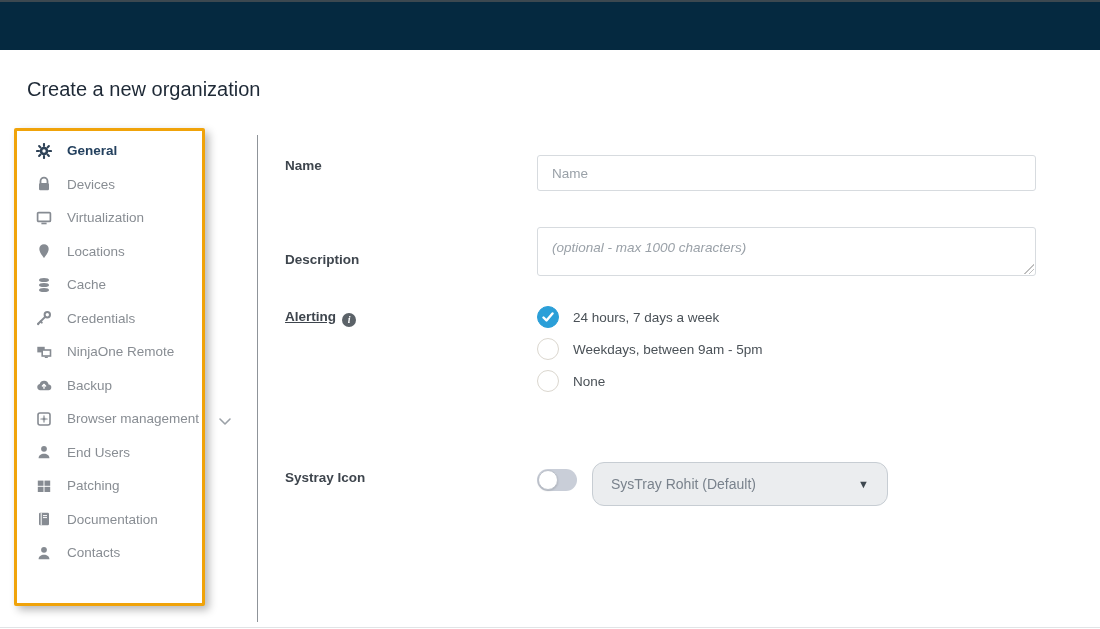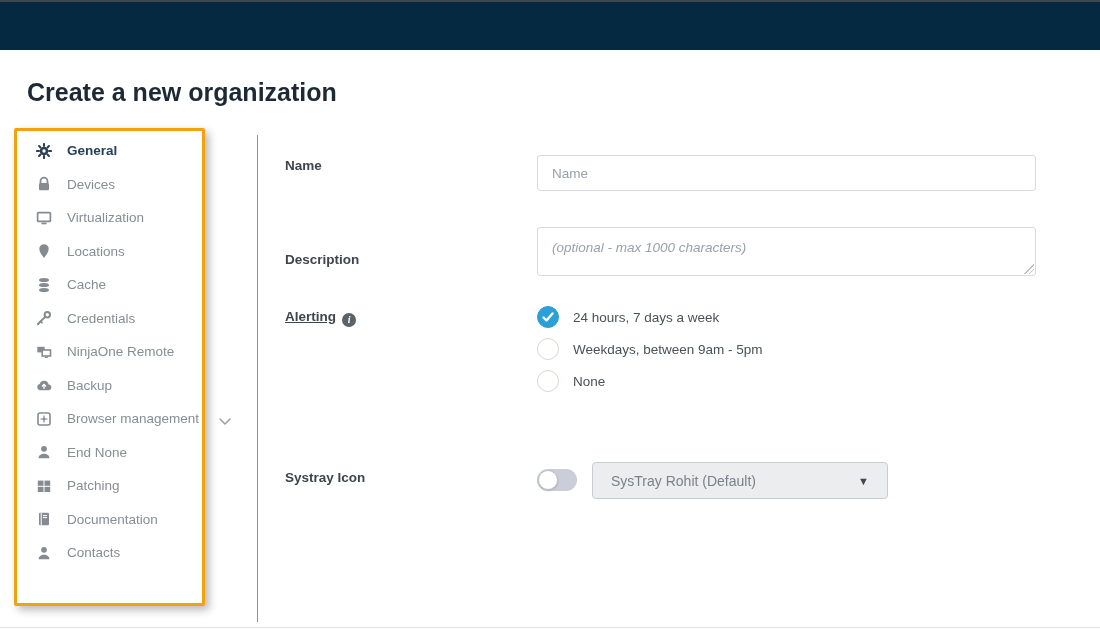"Create a new organization" .page-title { font-size: 25px -> 20px; font-weight: 700 -> 400 }
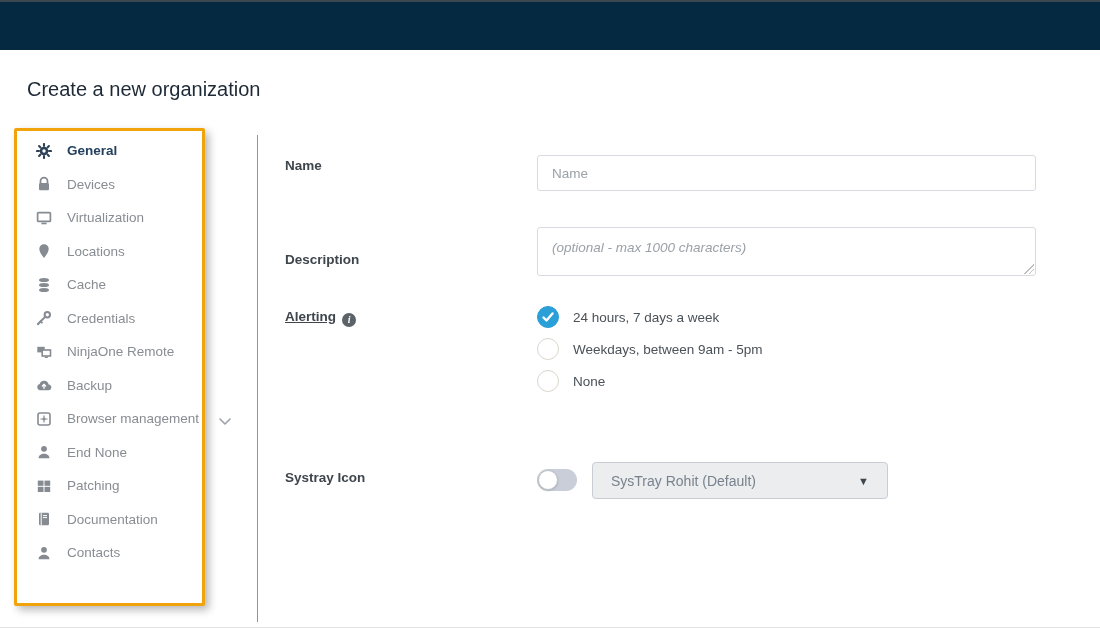"End None" span.side-label { text: None -> Users }
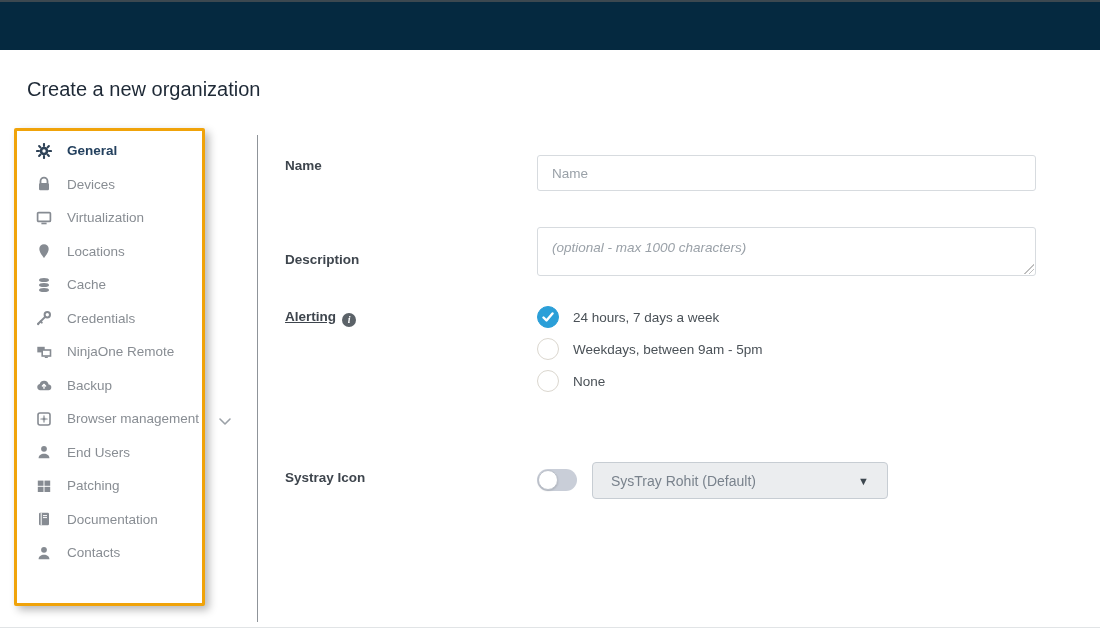"SysTray Rohit (Default)" .dropdown { border-radius: 4px -> 12px; height: 37px -> 44px }
